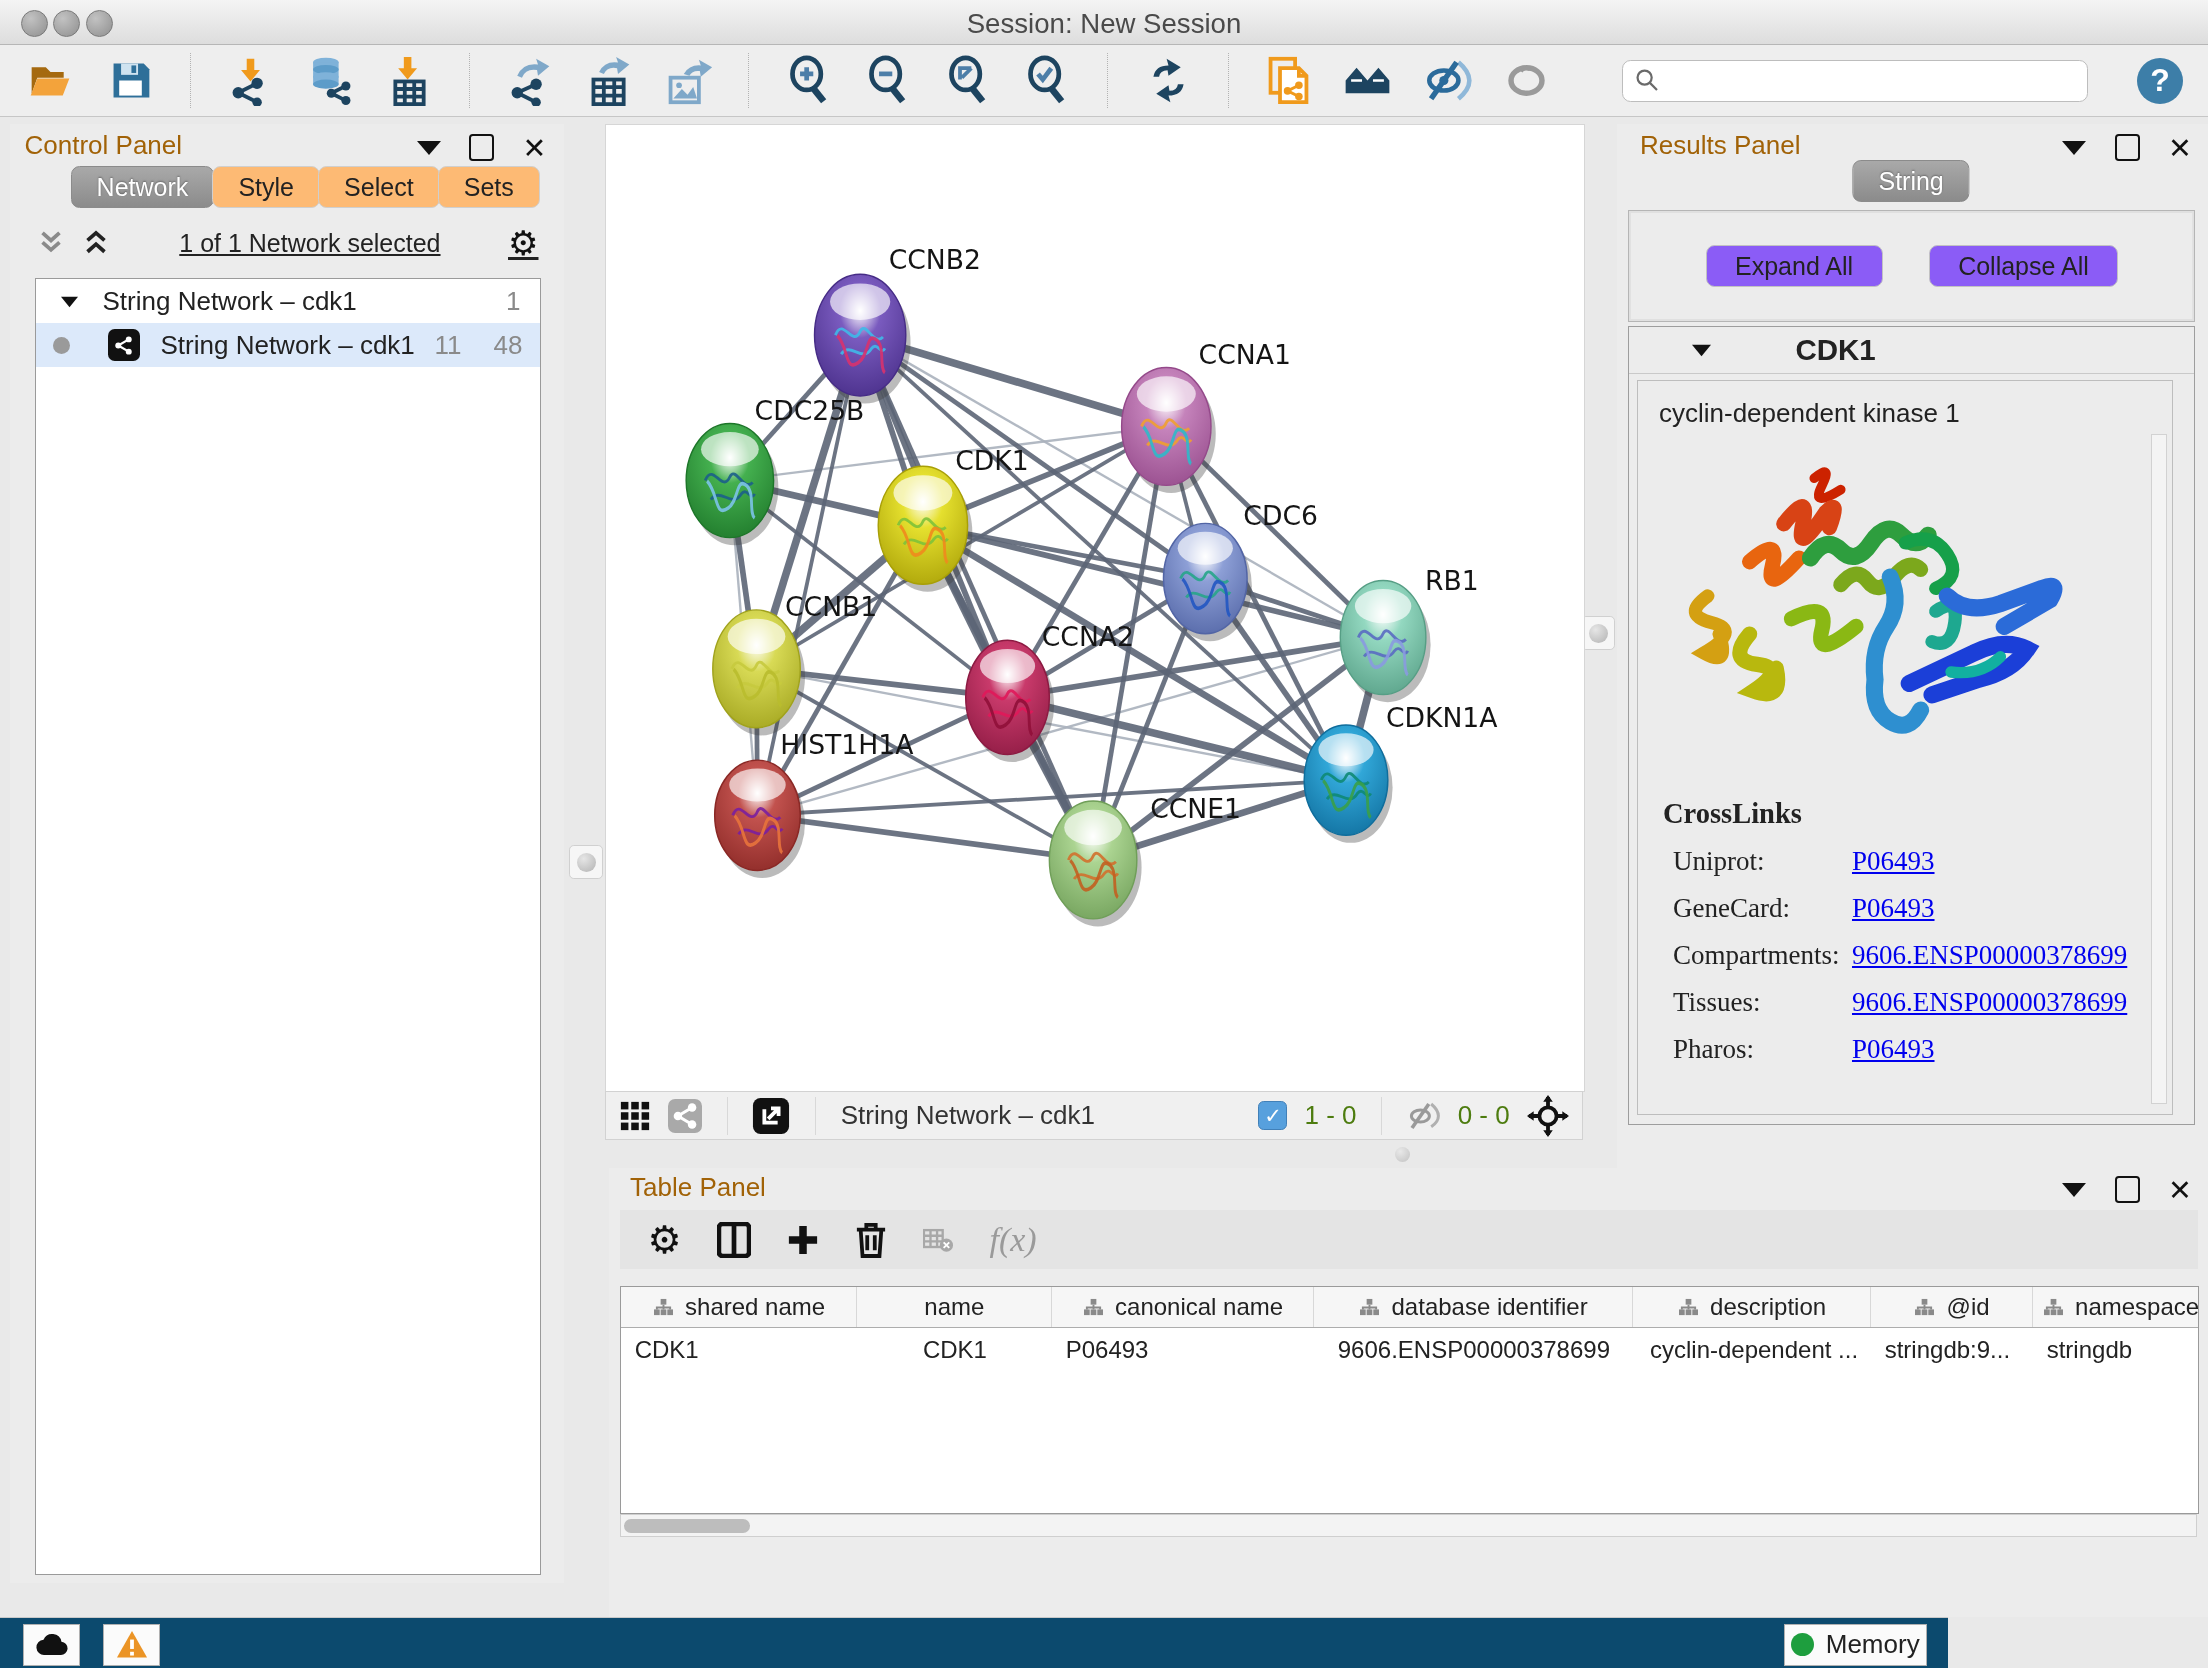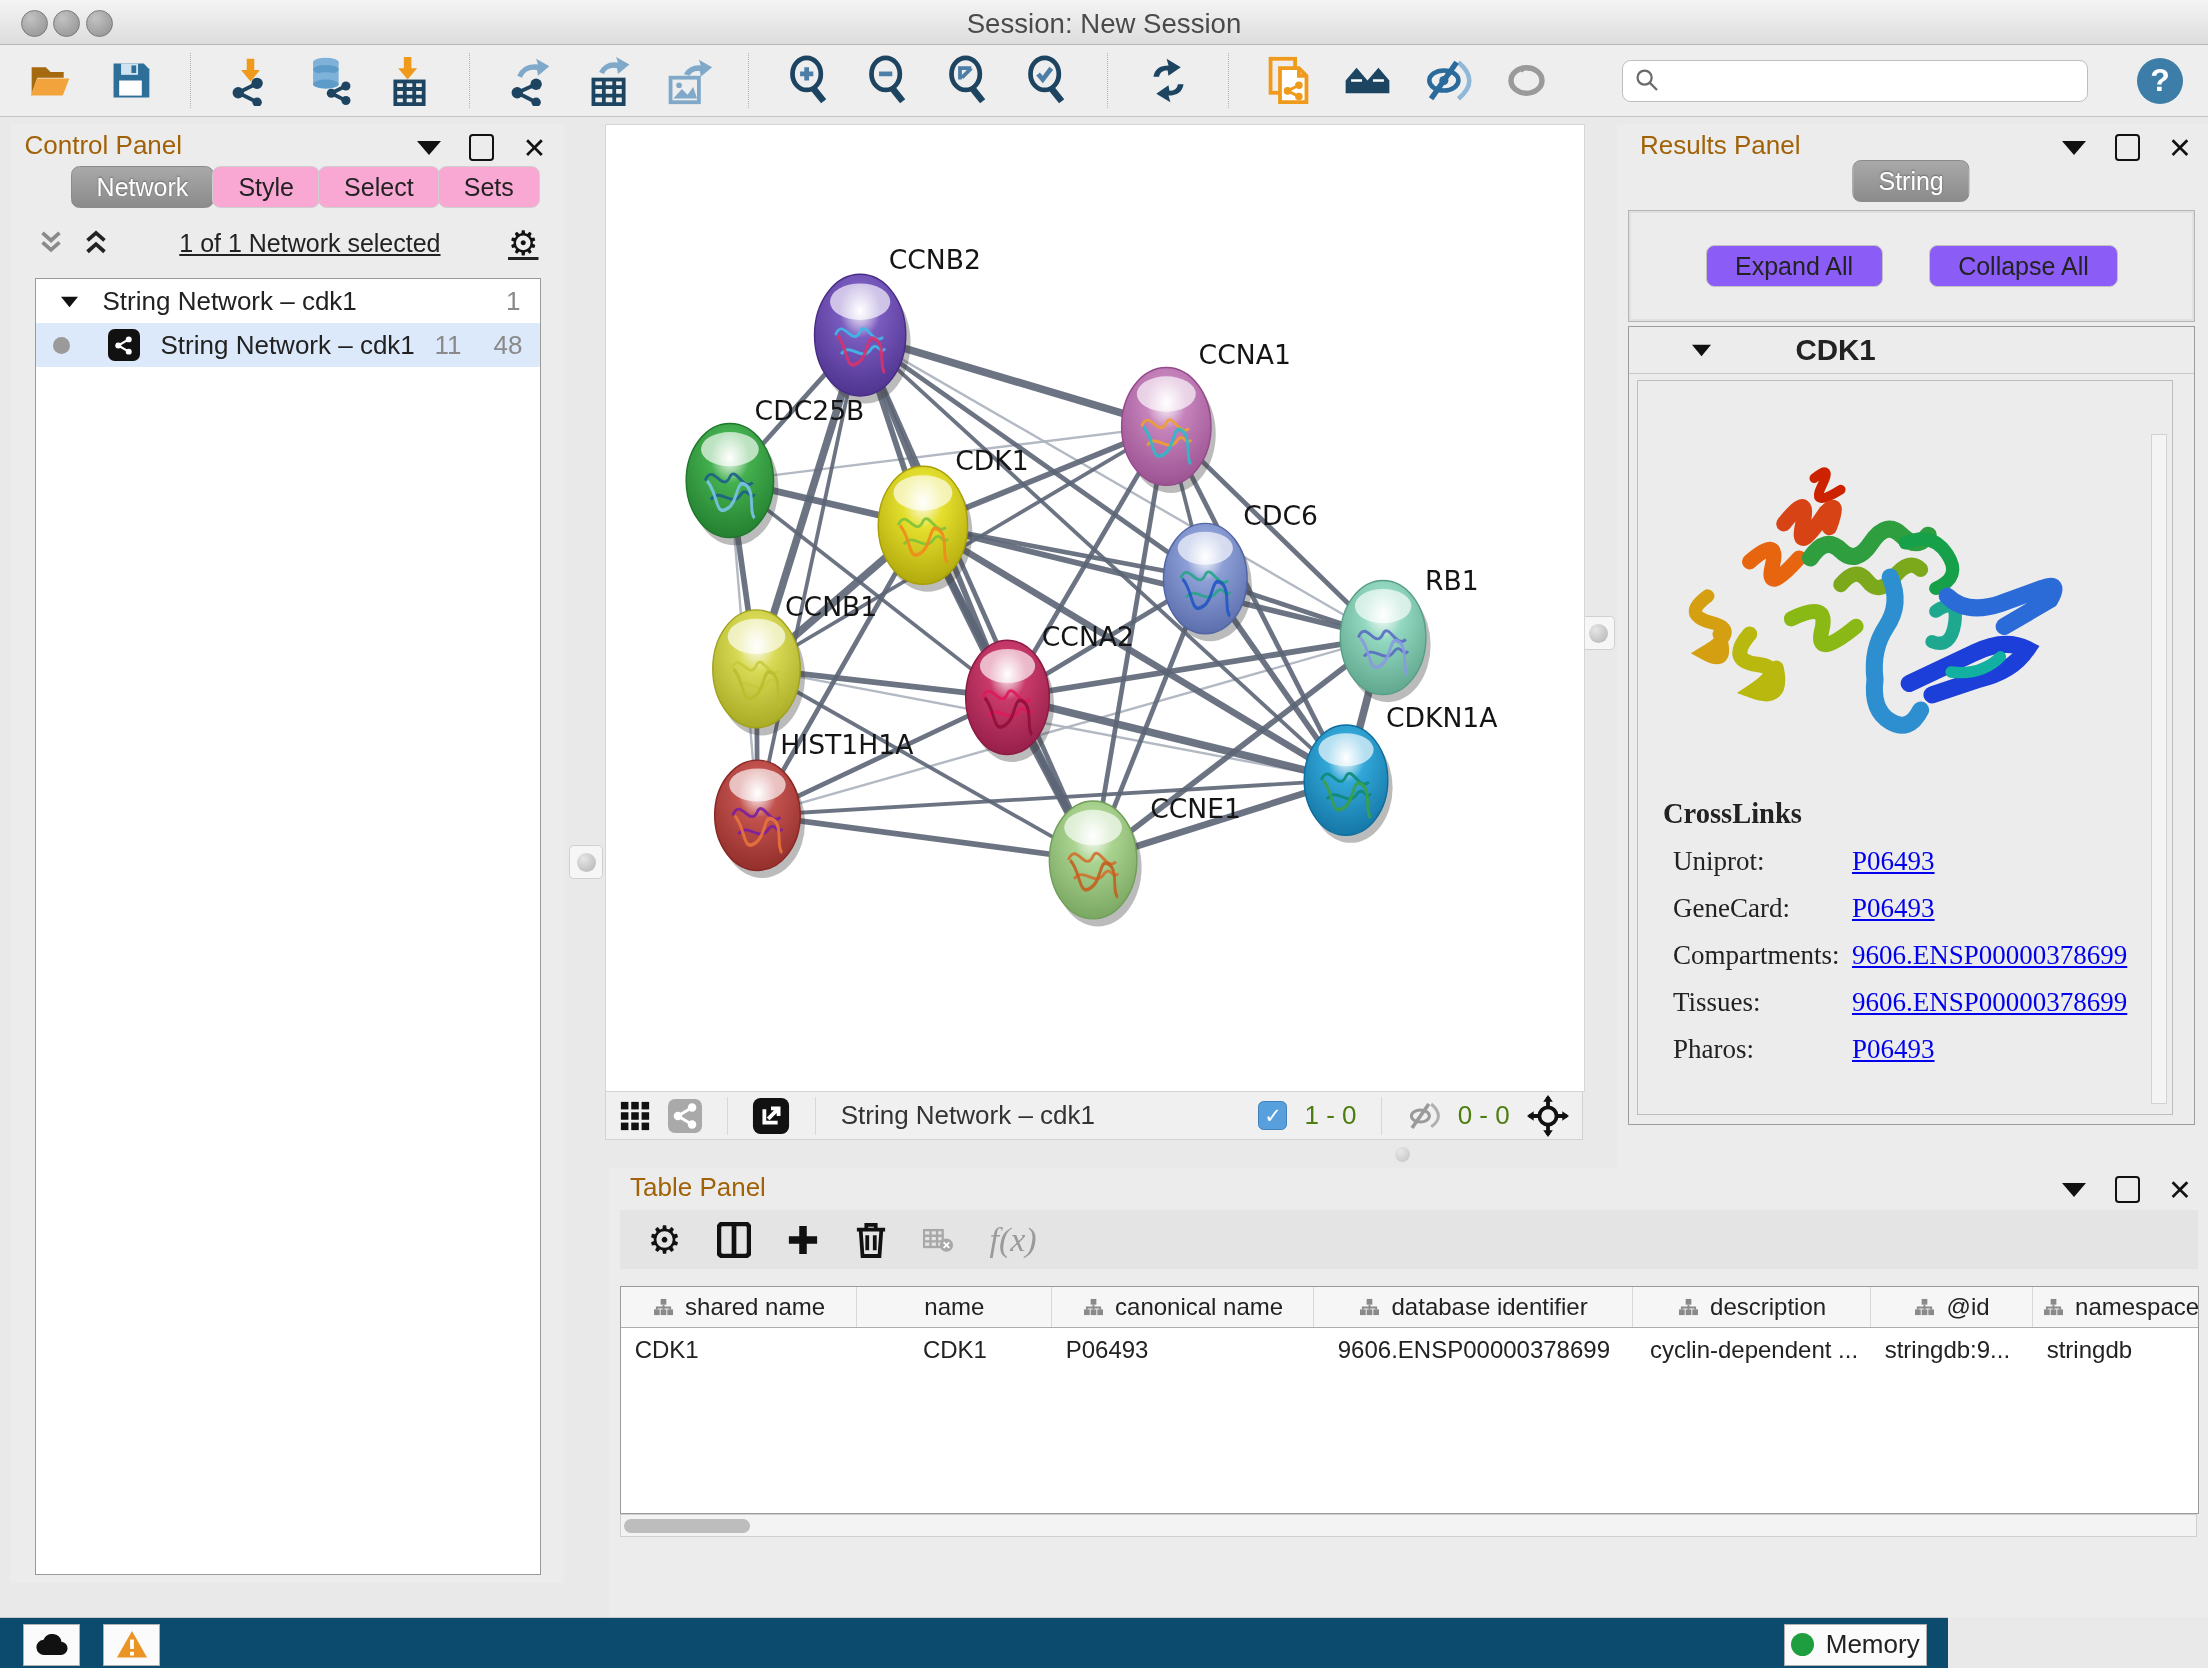"Style" .seg-tab { background: #f9a8d4 -> #fdba74 }
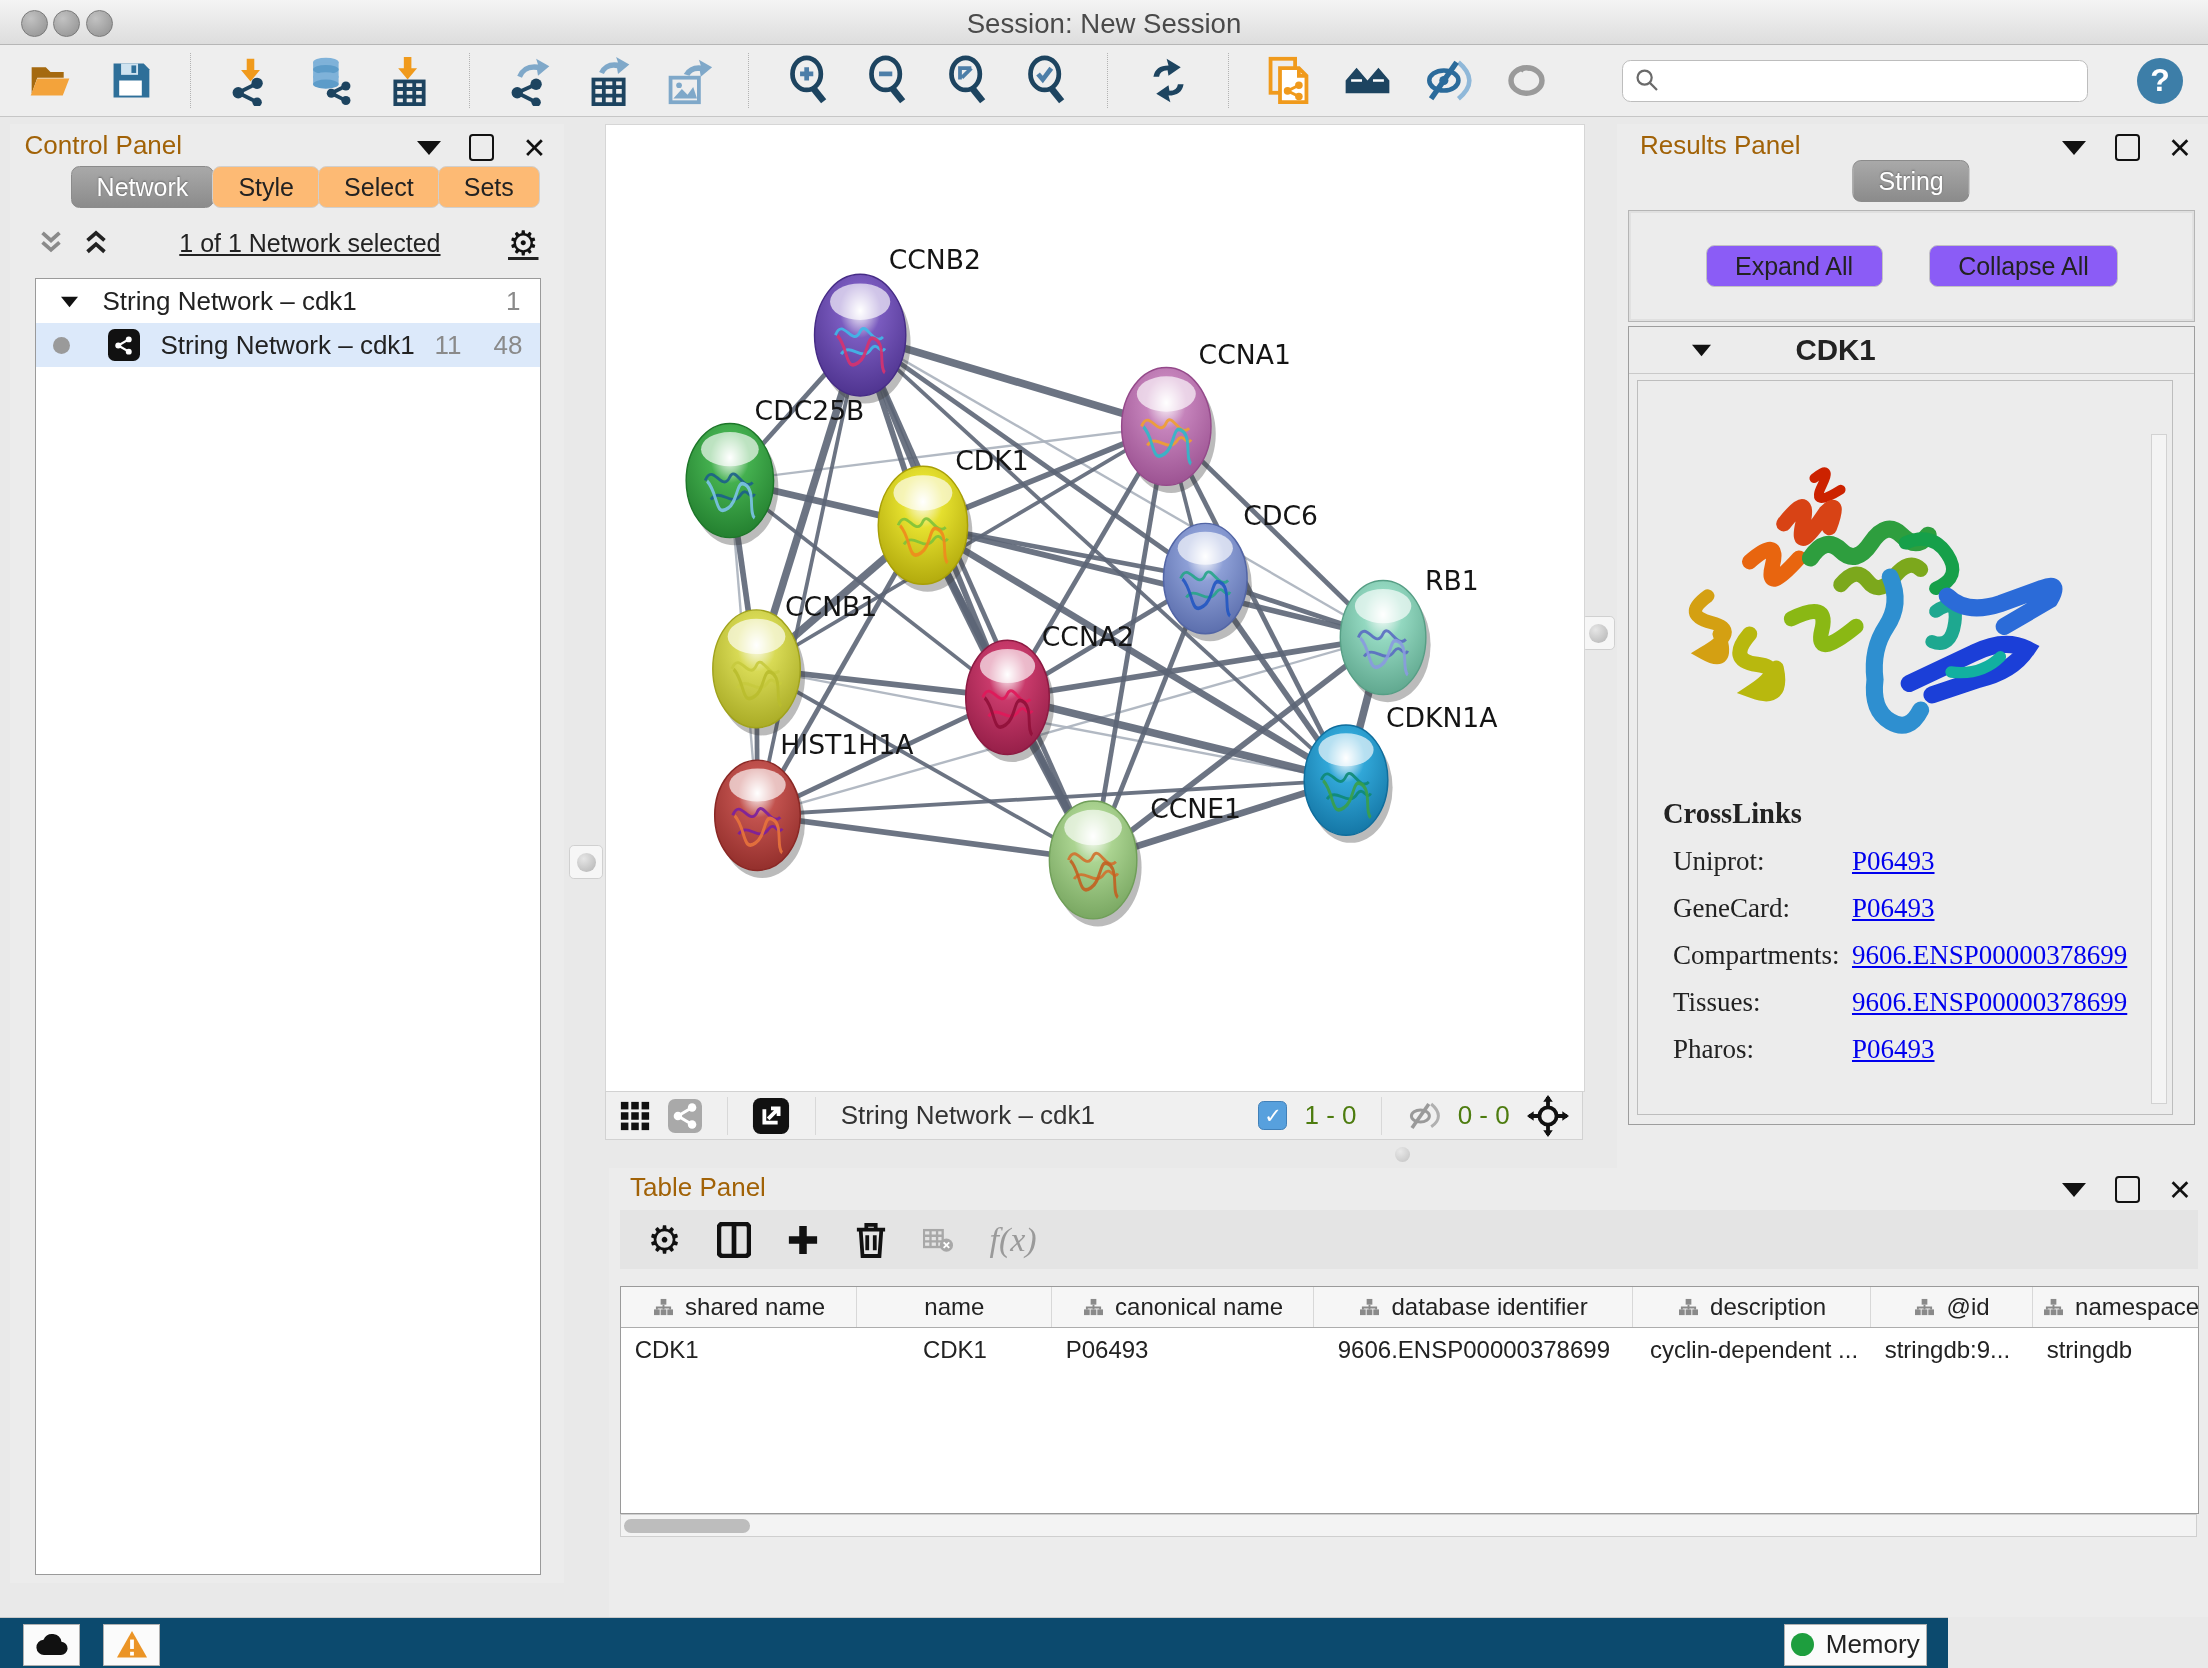"cyclin-dependent kinase 1" div { html: none -> <div>cyclin-dependent kinase 1</div> }
